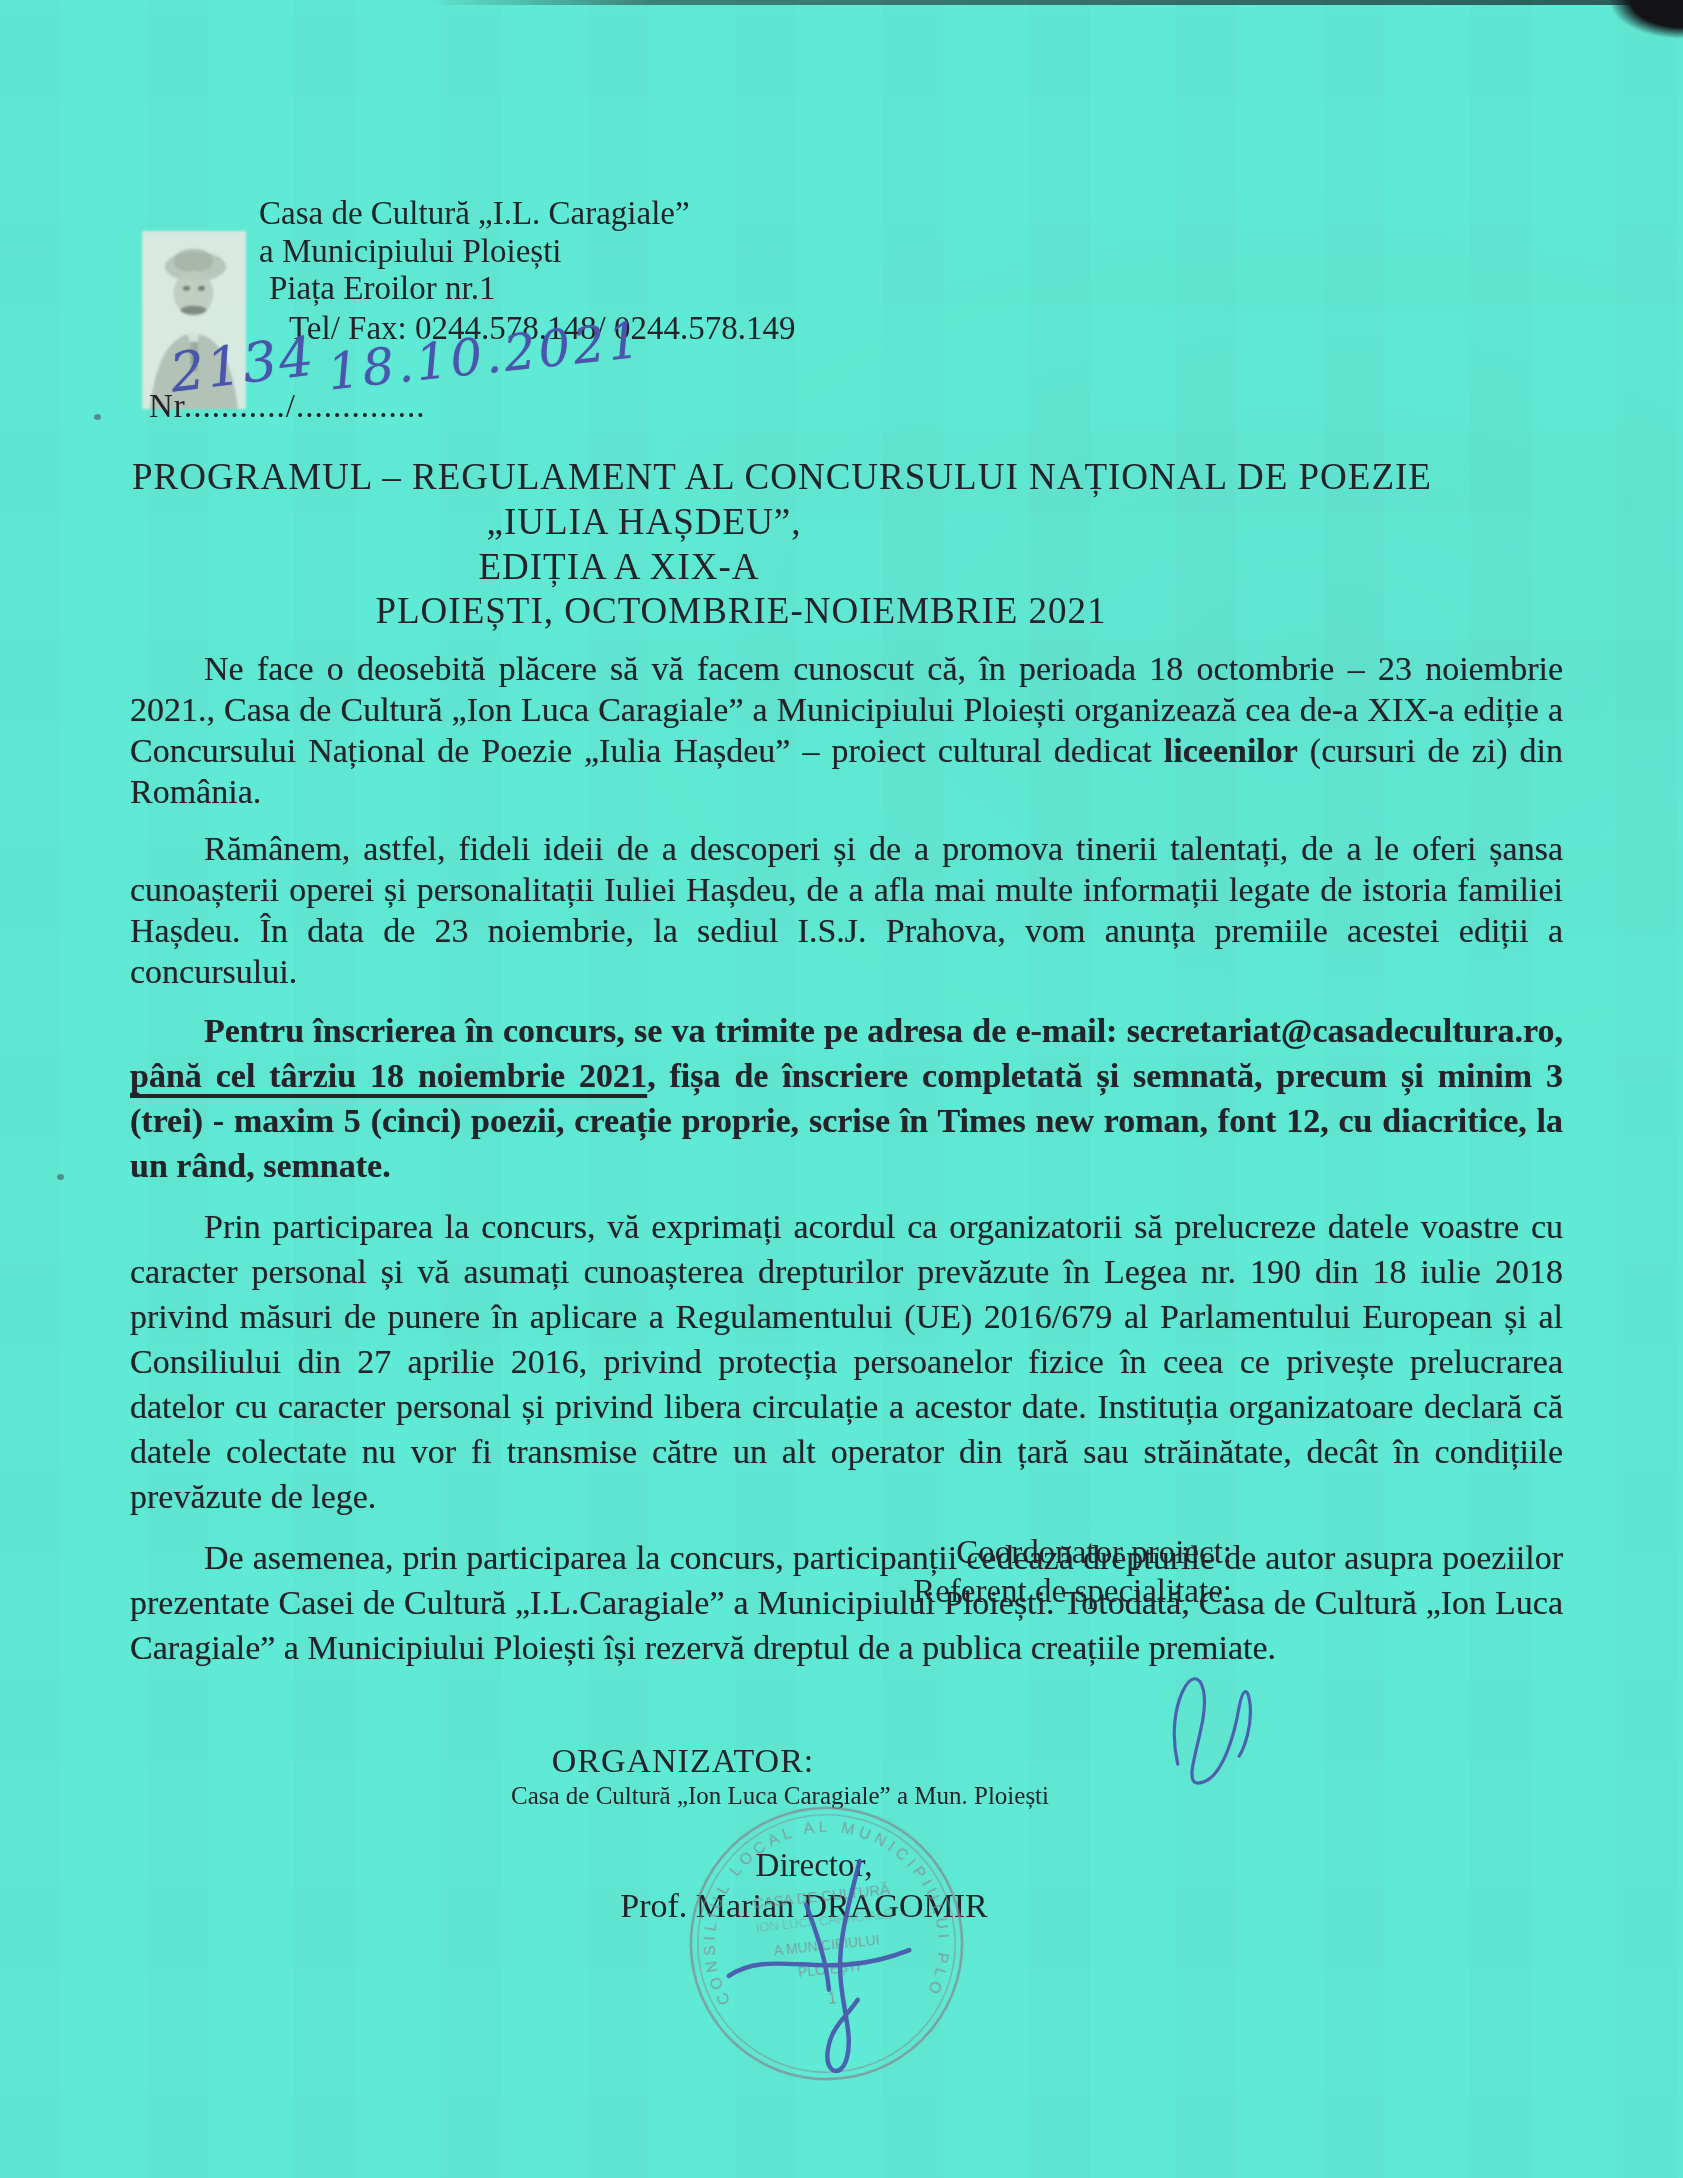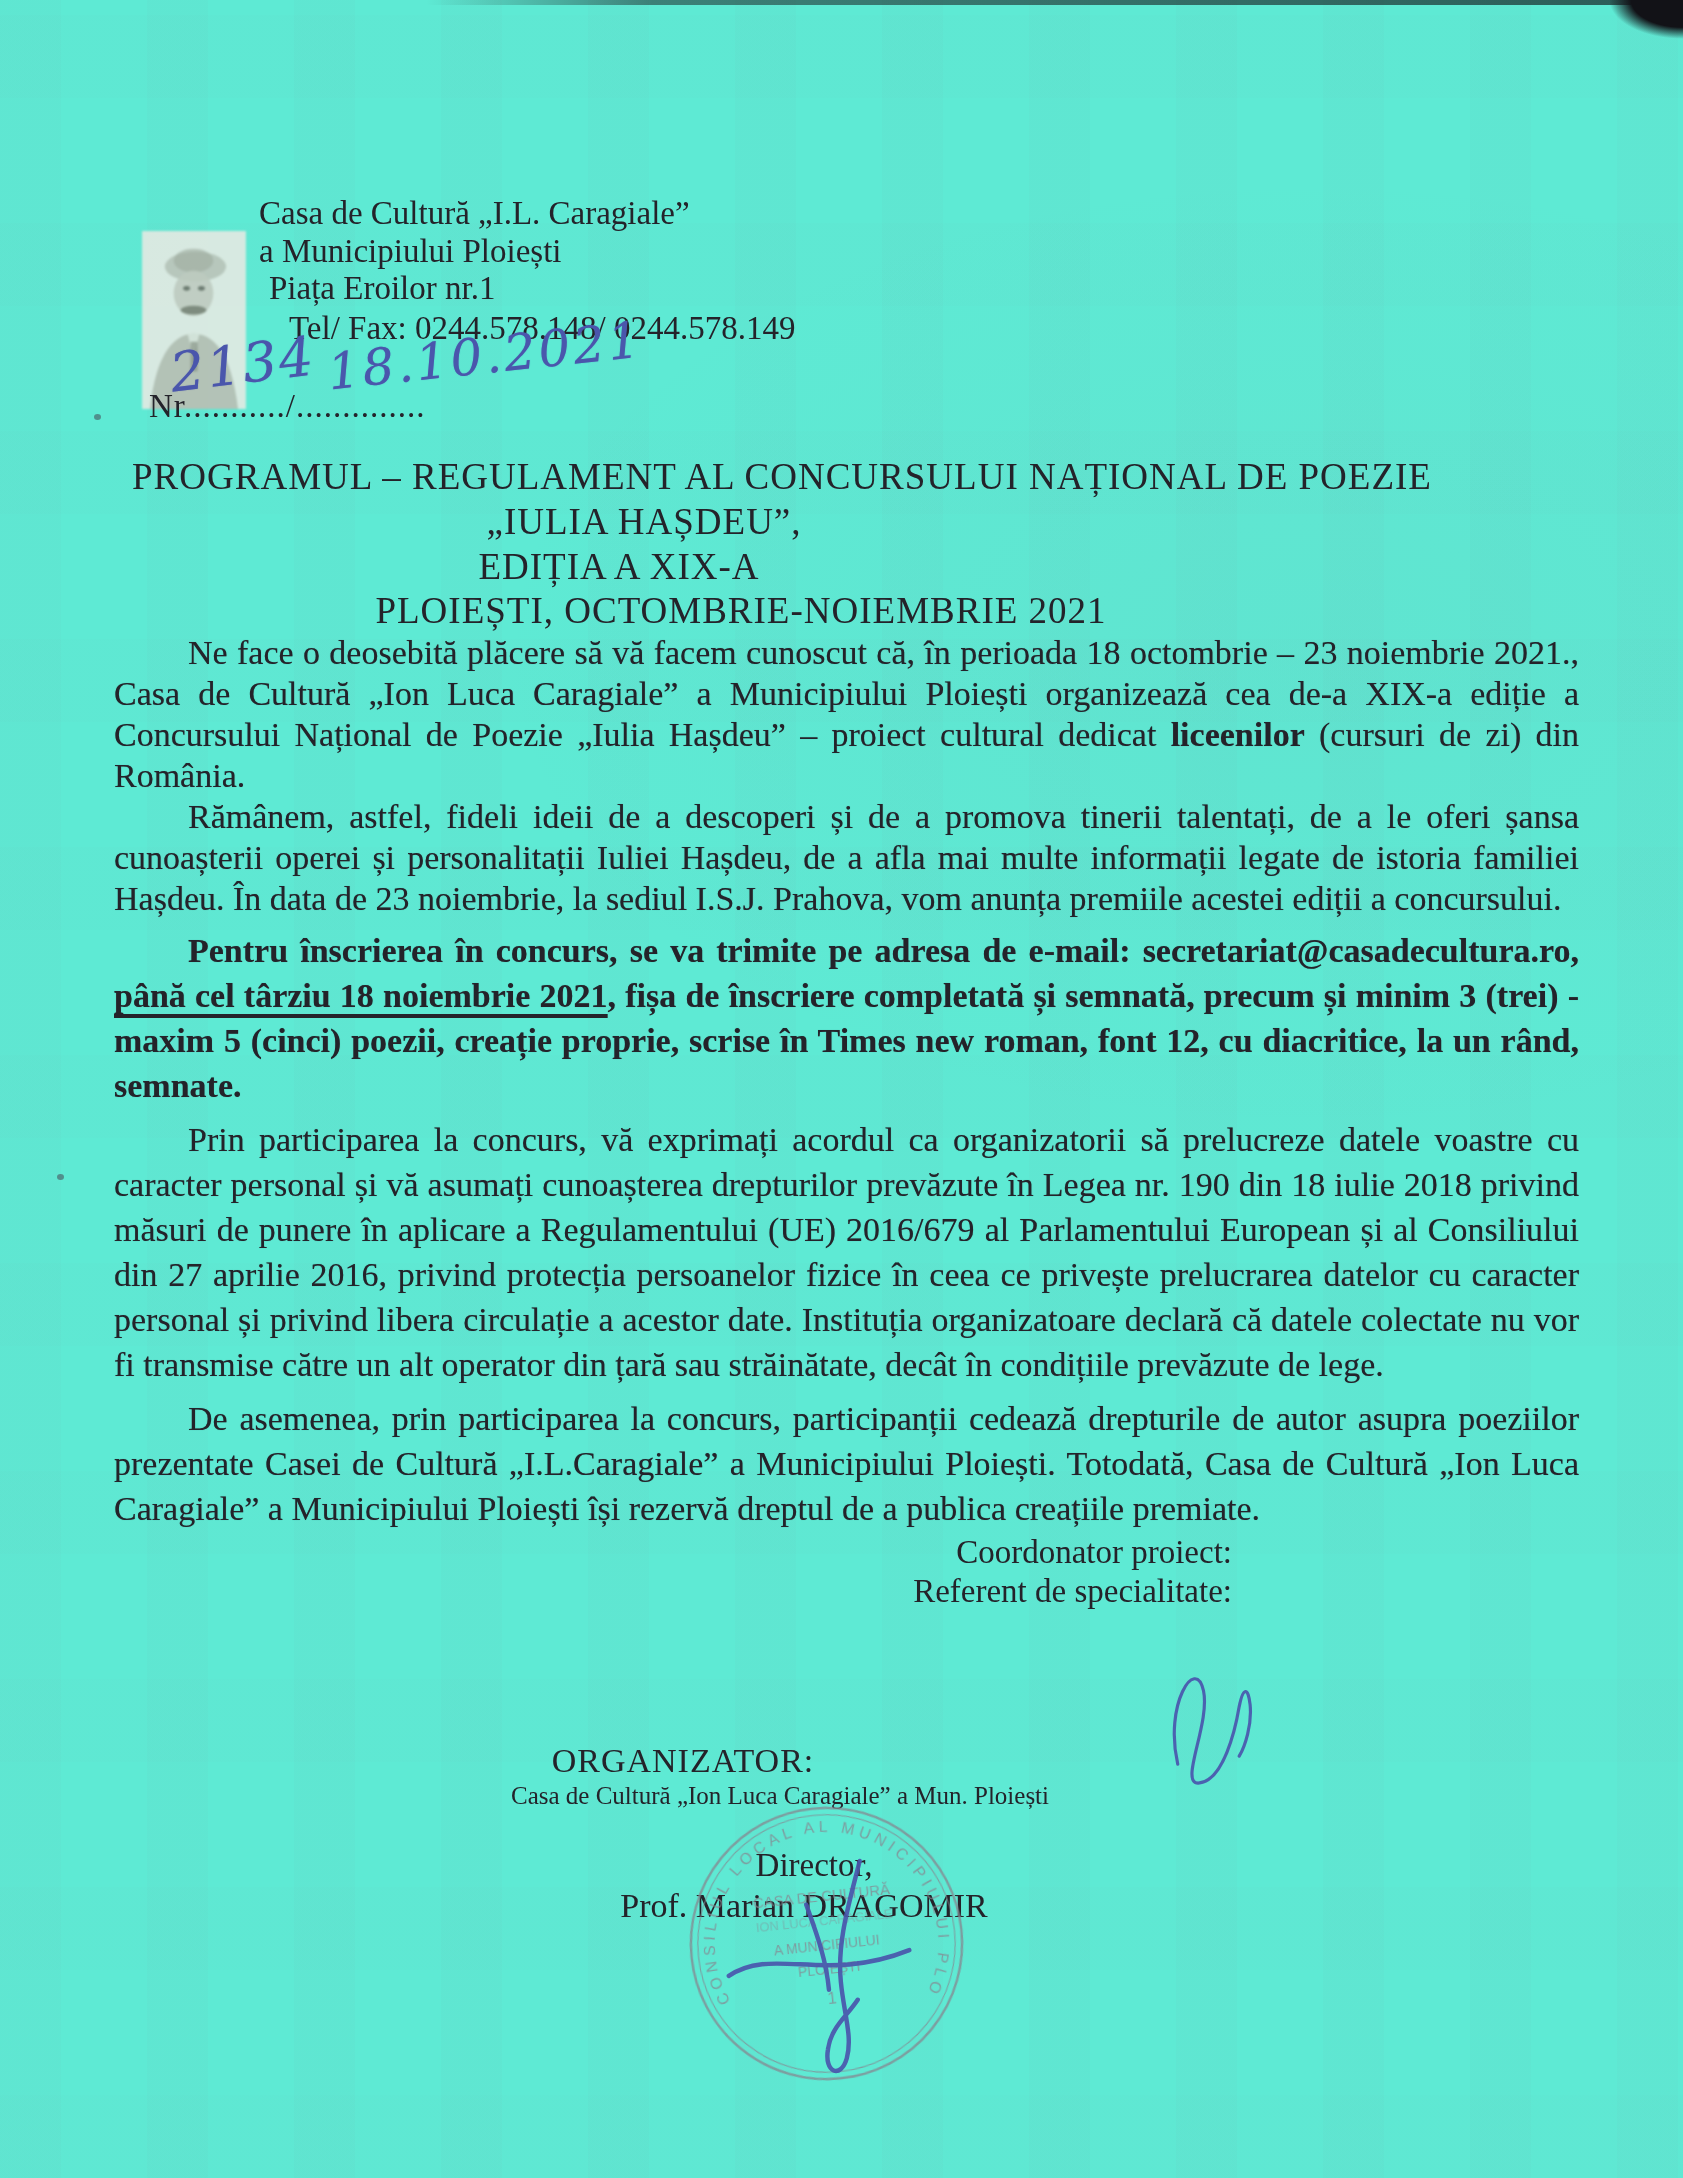"Ne face o deosebită plăcere" .body-col p { margin: 0 -> 16px }
